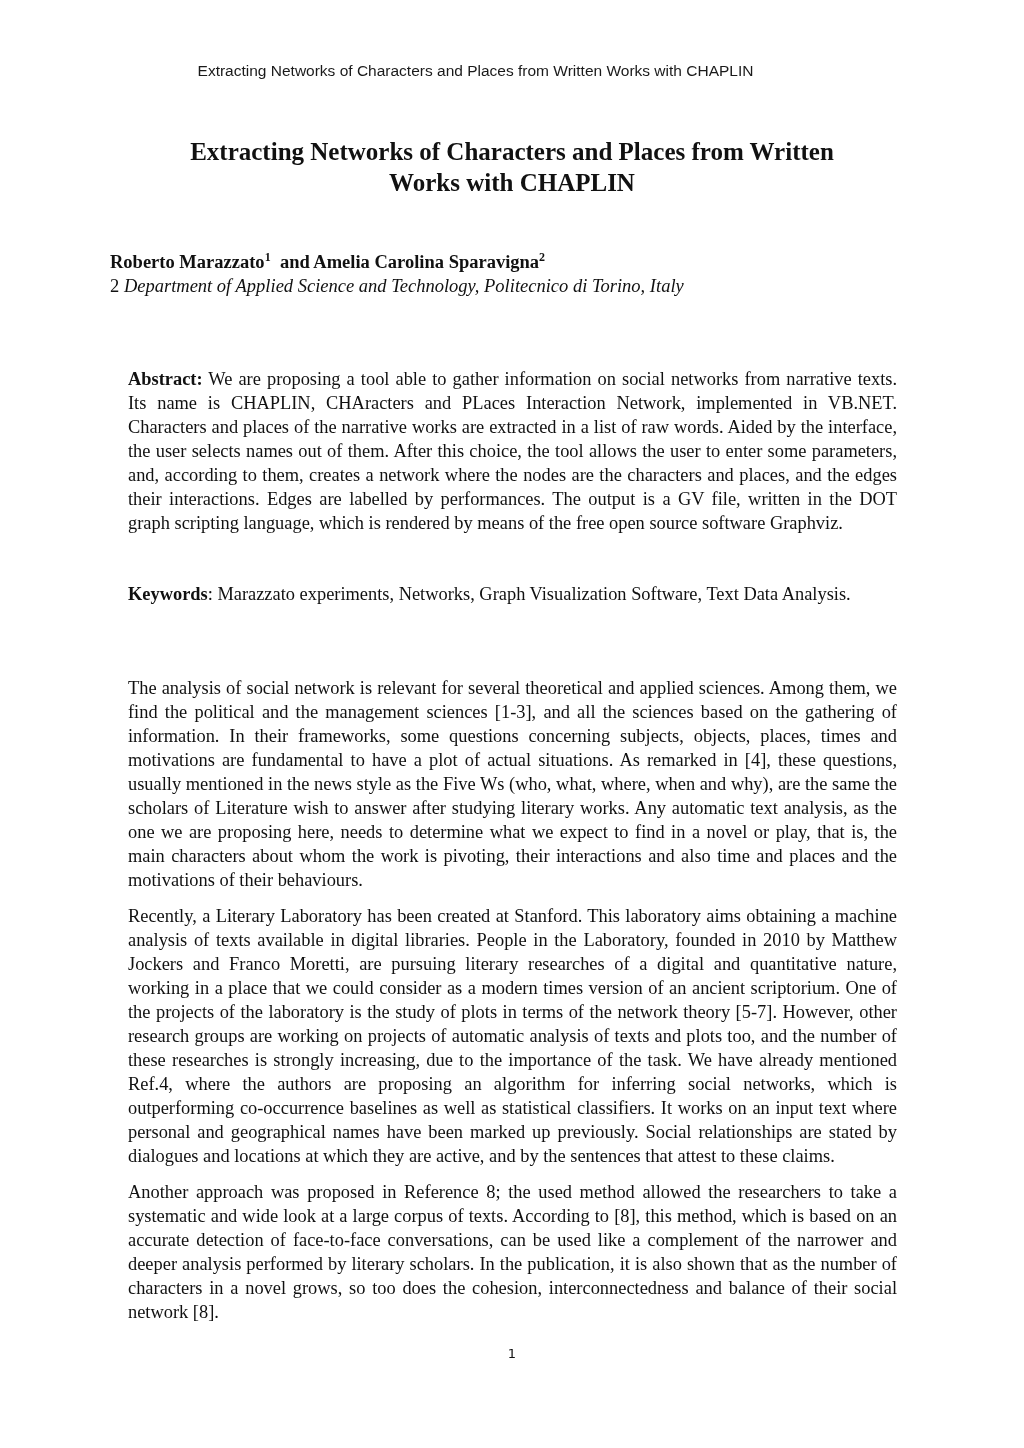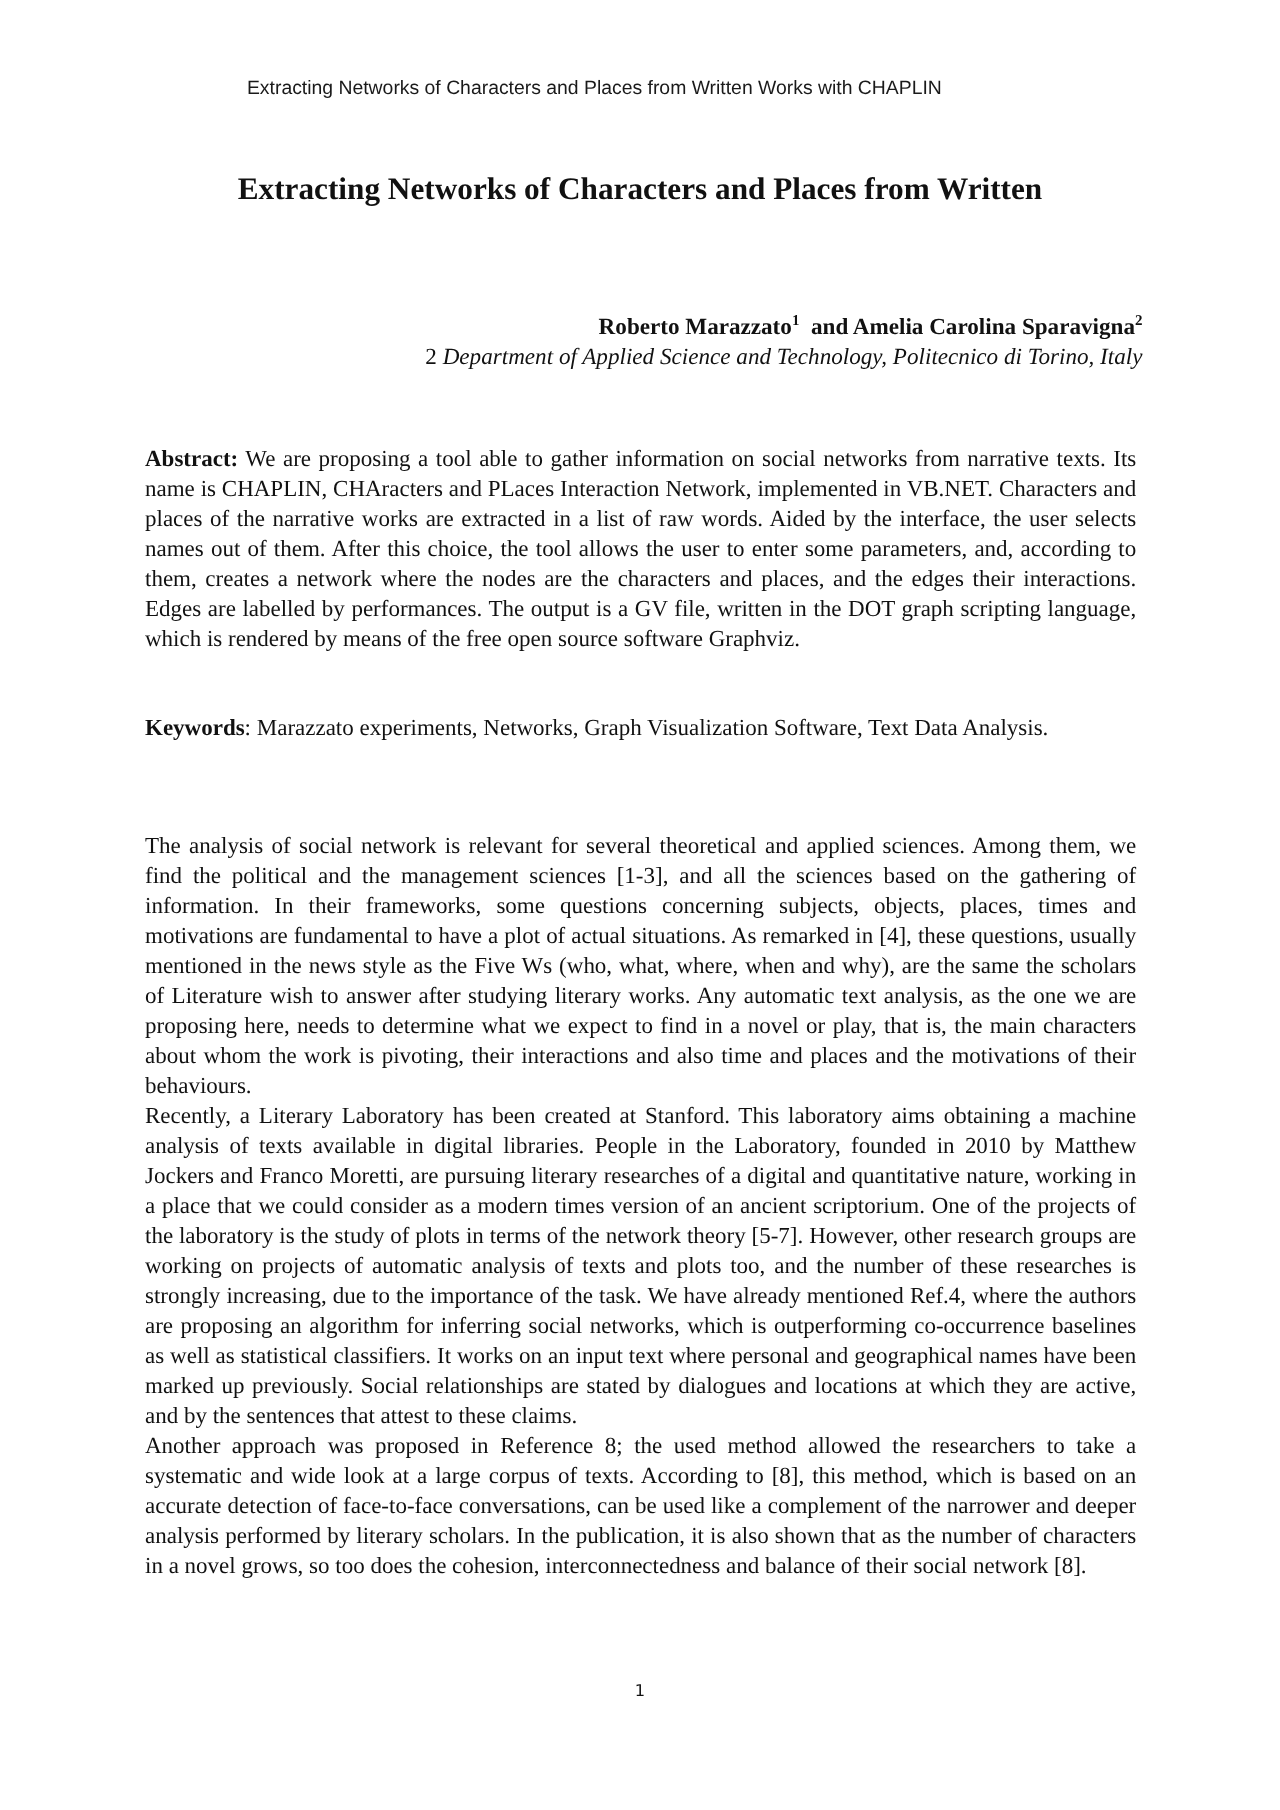"Works with CHAPLIN" div { html: none -> <div>Works with CHAPLIN</div> }
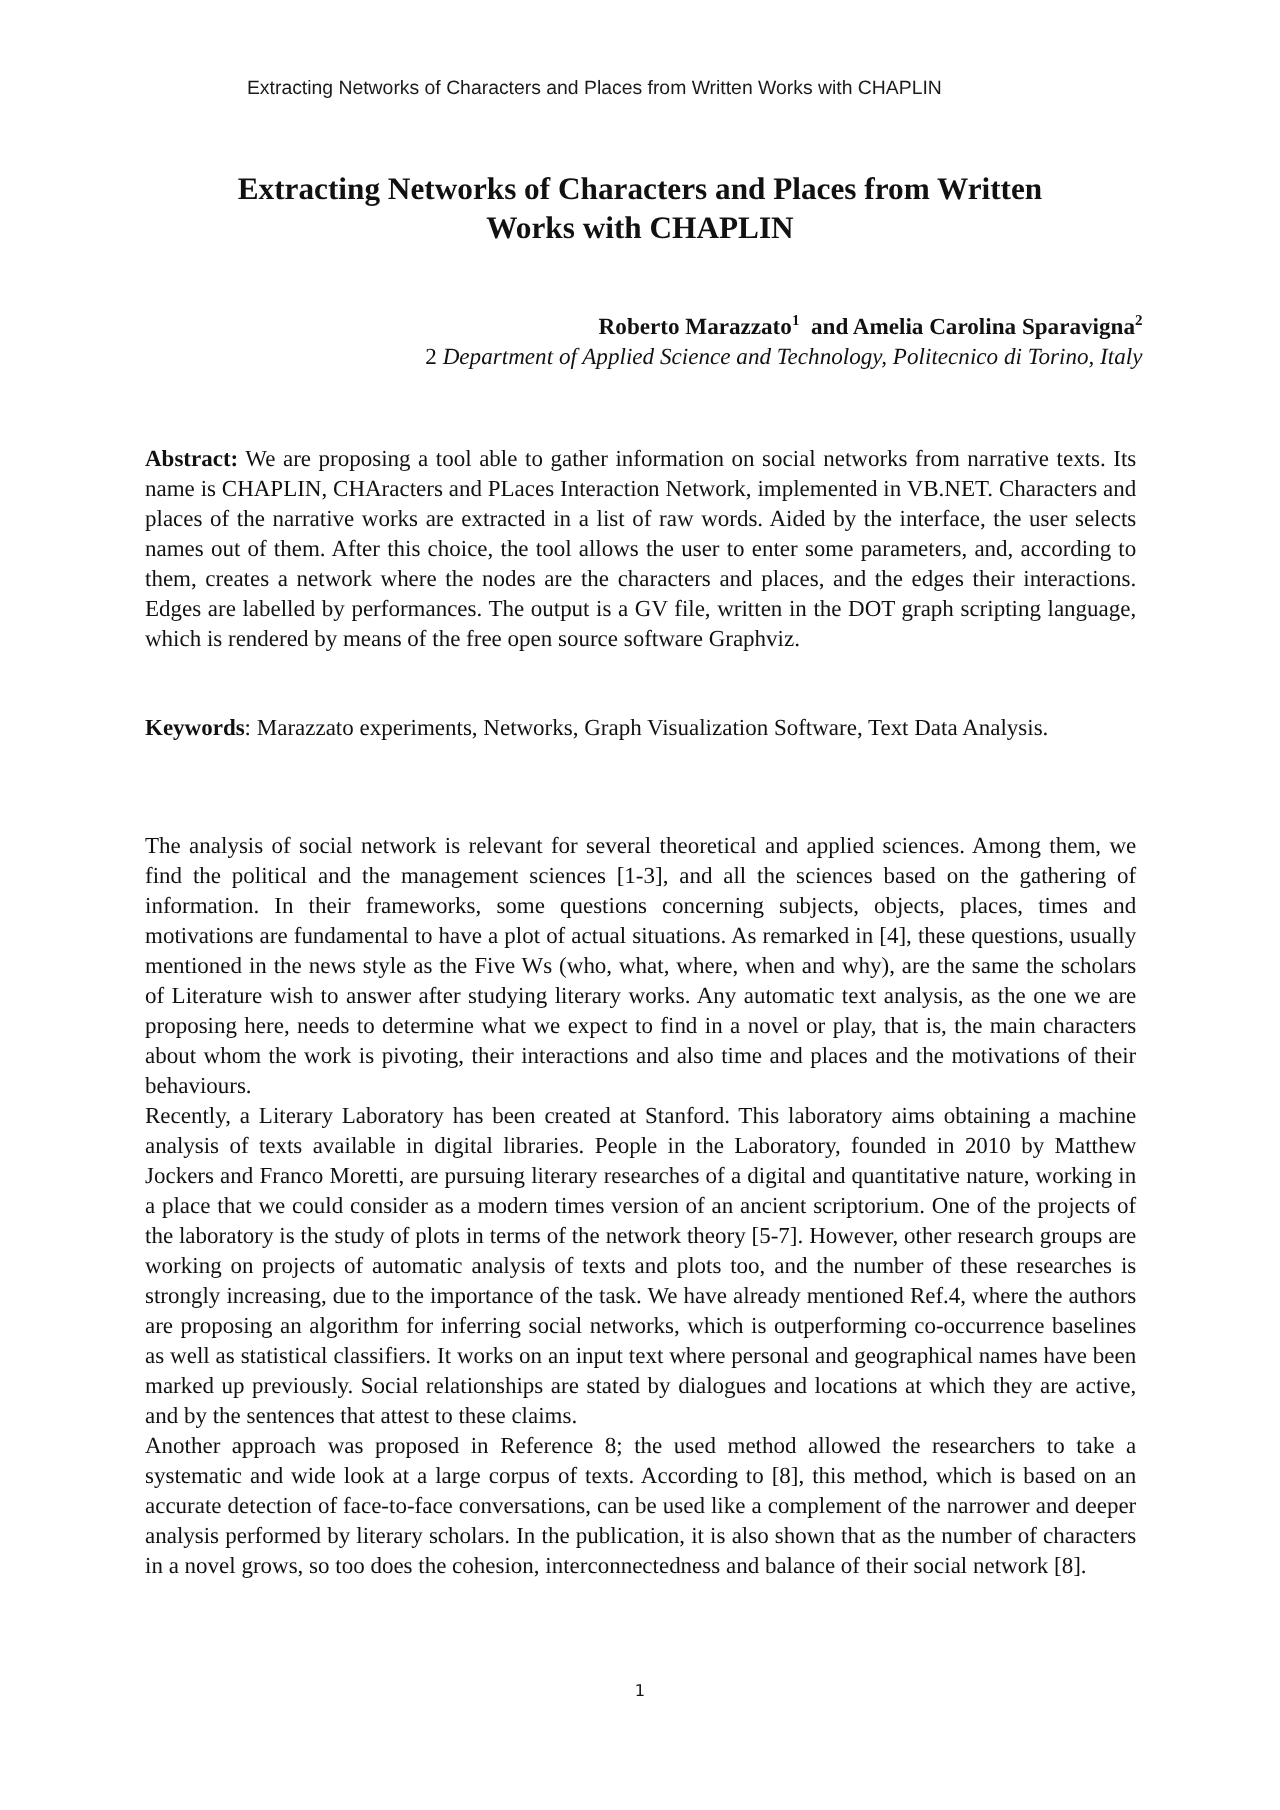"Roberto Marazzato1 and Amelia Carolina" .authors { text-align: right -> left }
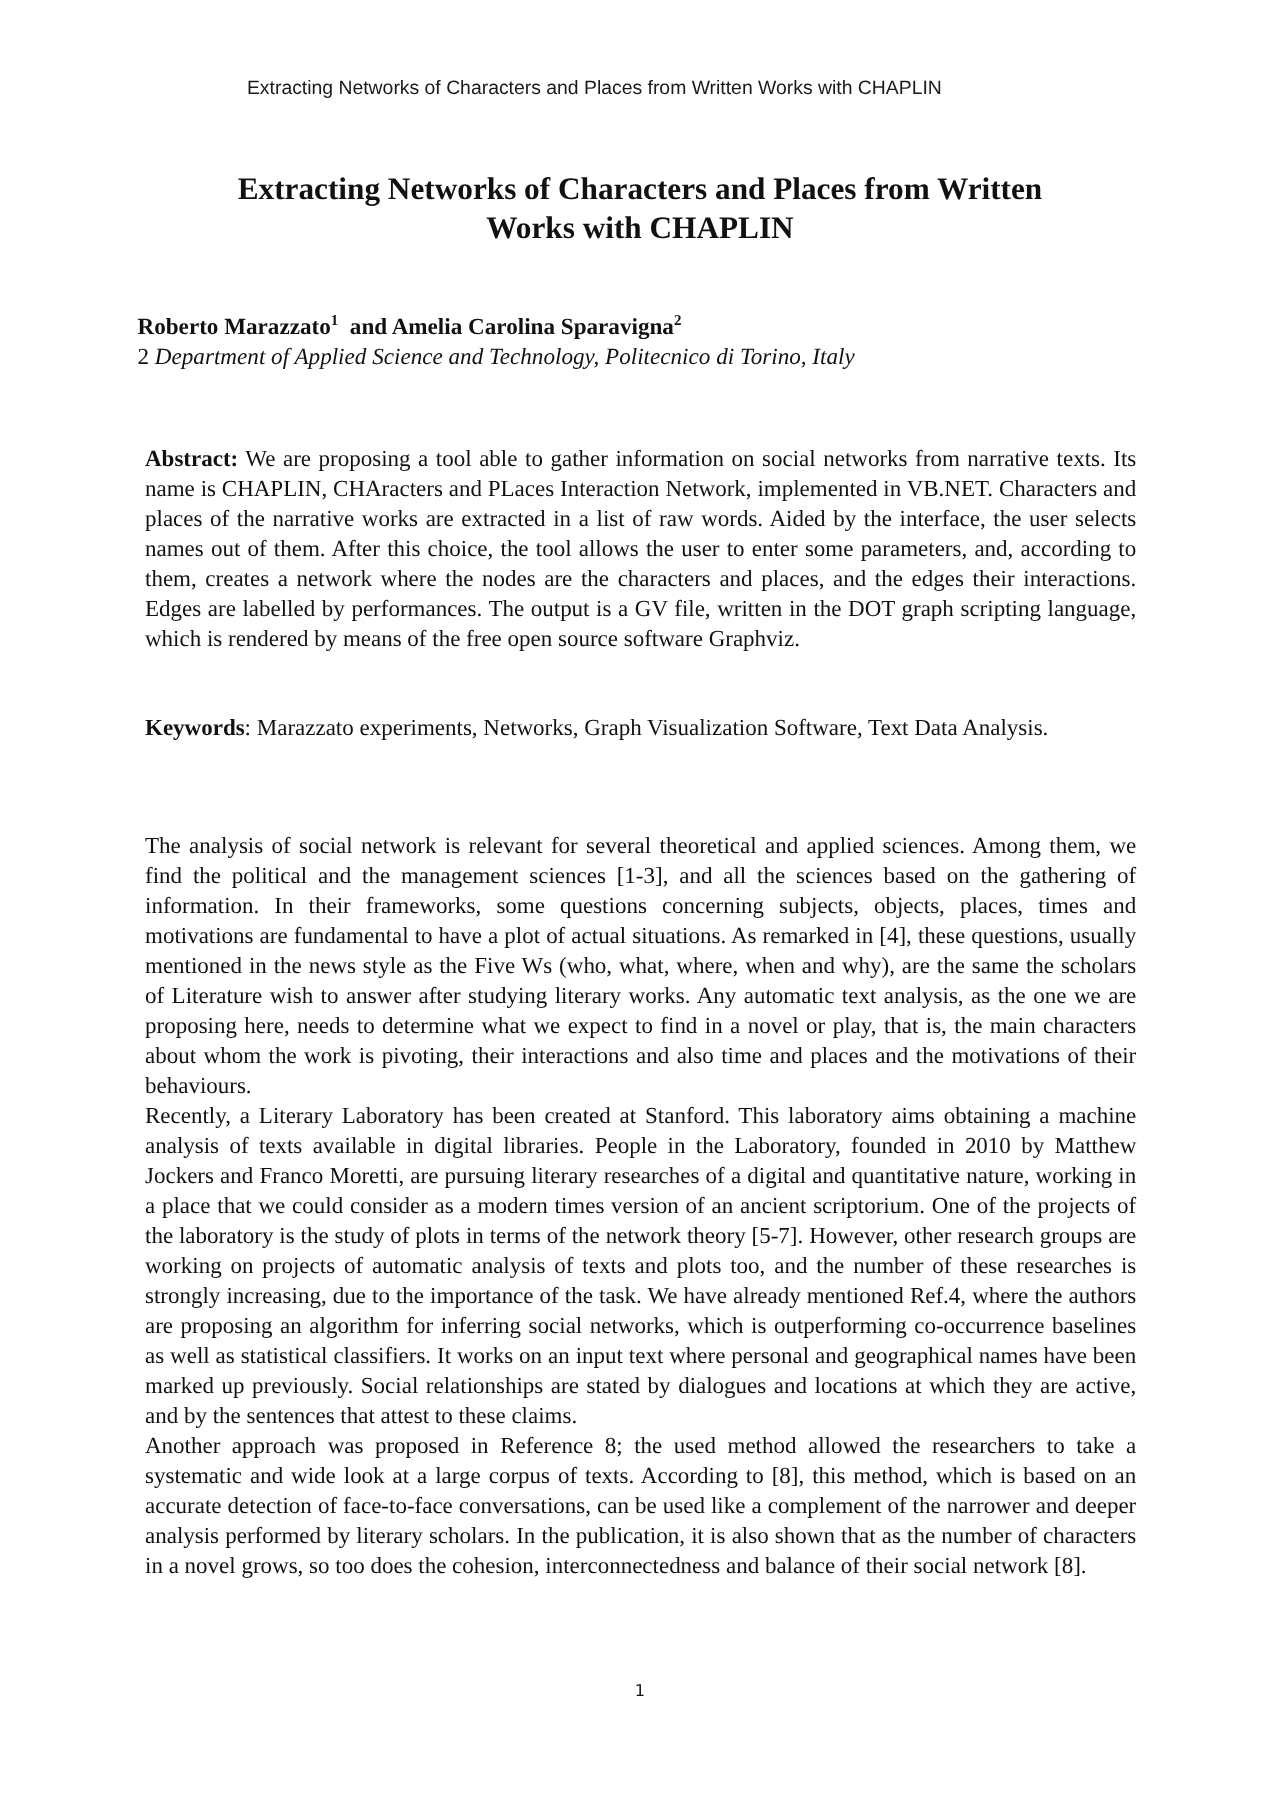"Abstract: We are proposing a" .body-text p { margin: 0 -> 12px }
